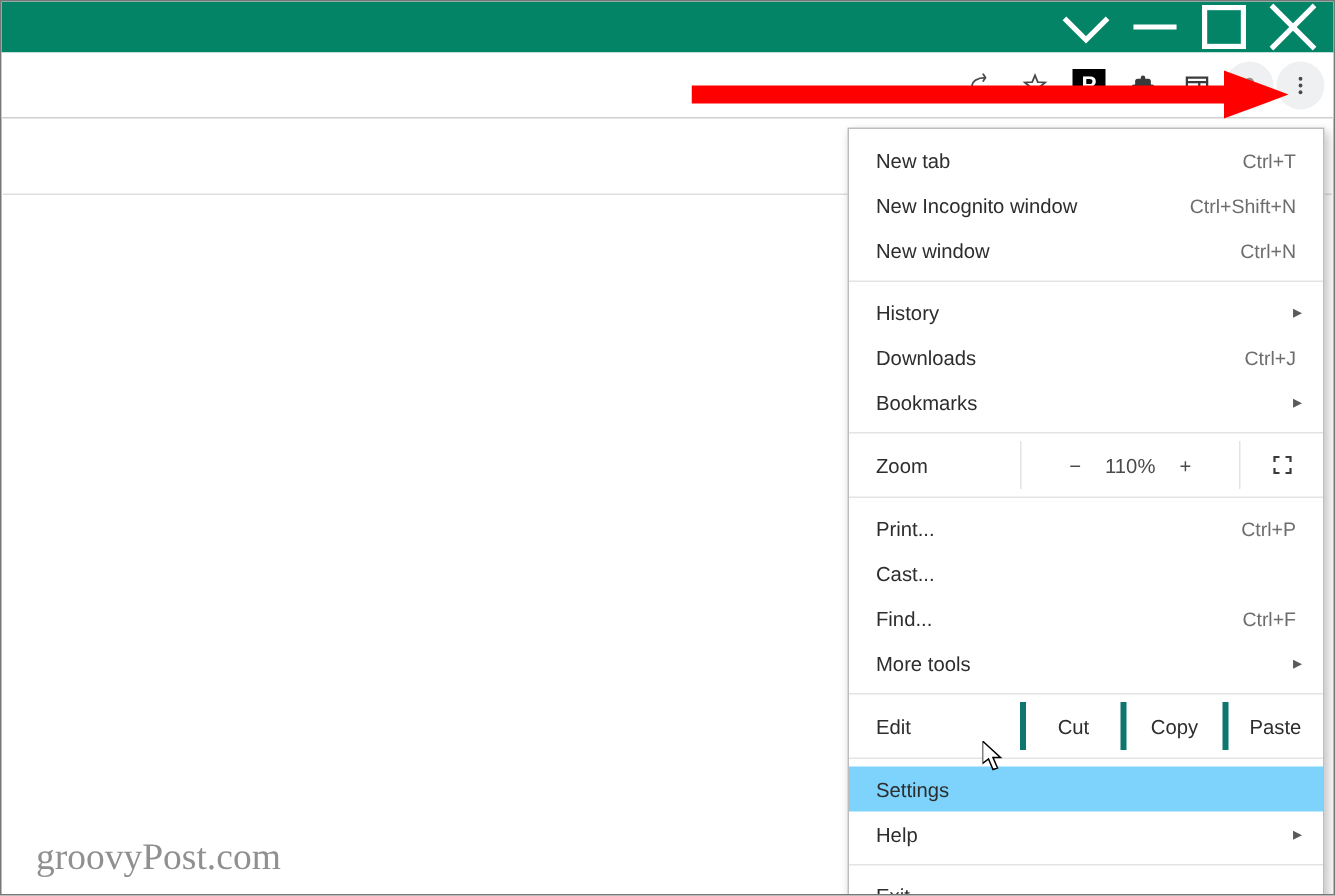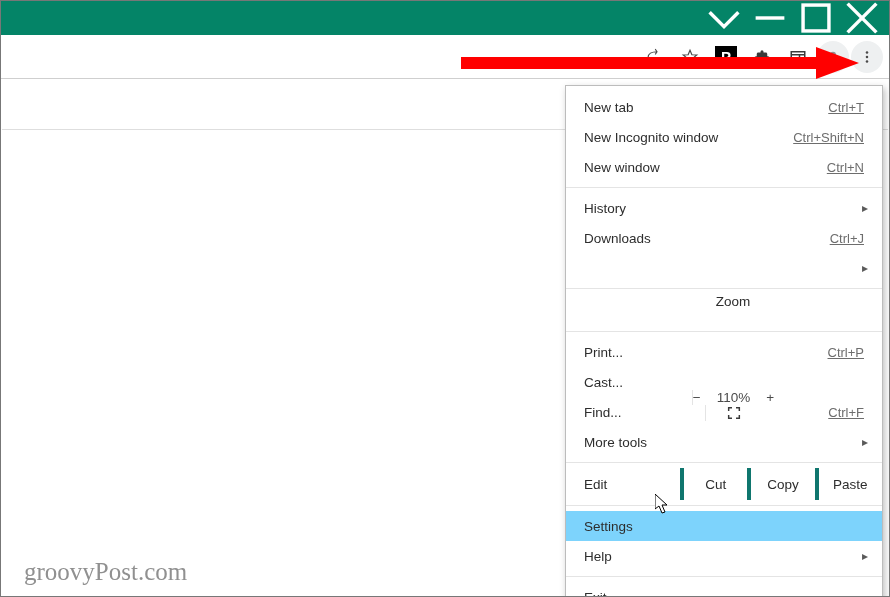"Ctrl+T" .menu-item .shortcut { text-decoration: underline -> none }
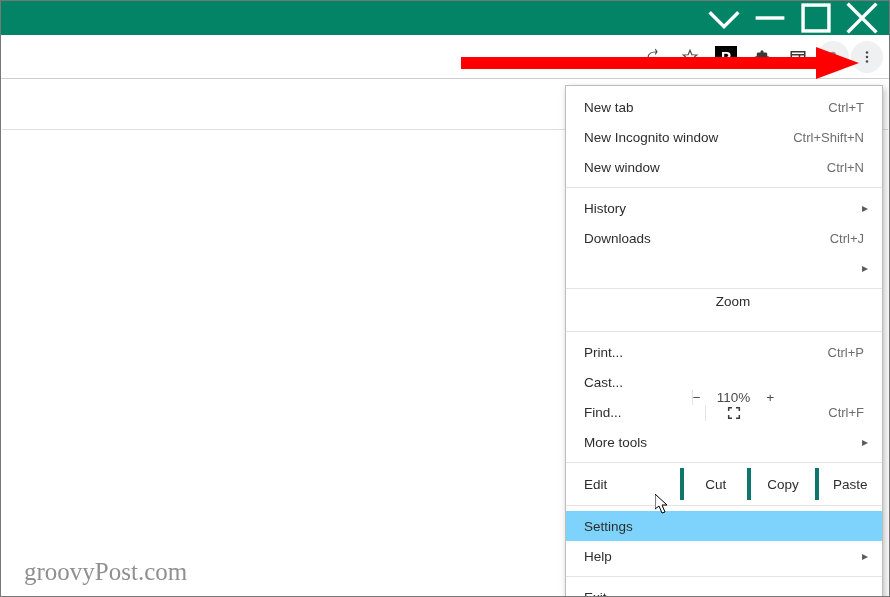"Bookmarks" span.label { html: none -> <span>Bookmarks</span> }
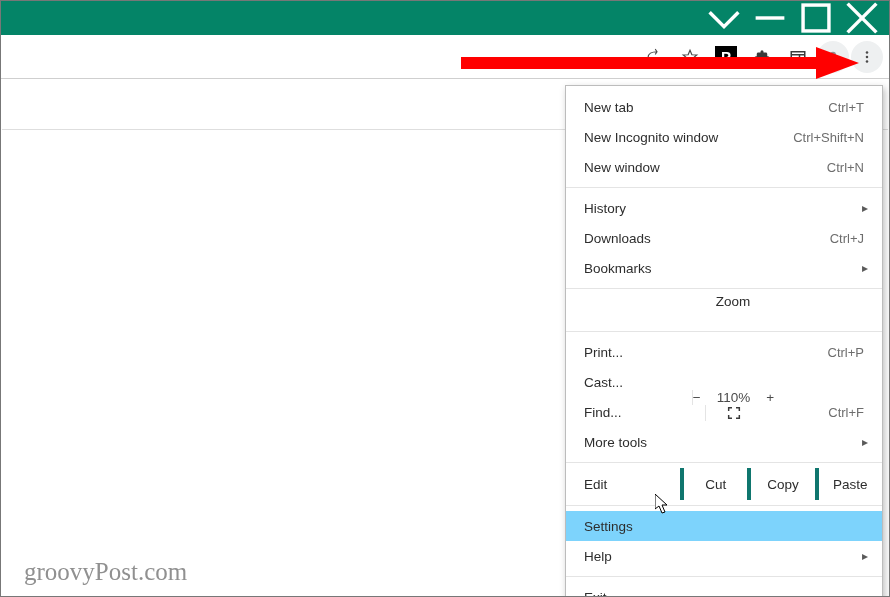"Zoom" .zoom-row { flex-direction: column -> none }
